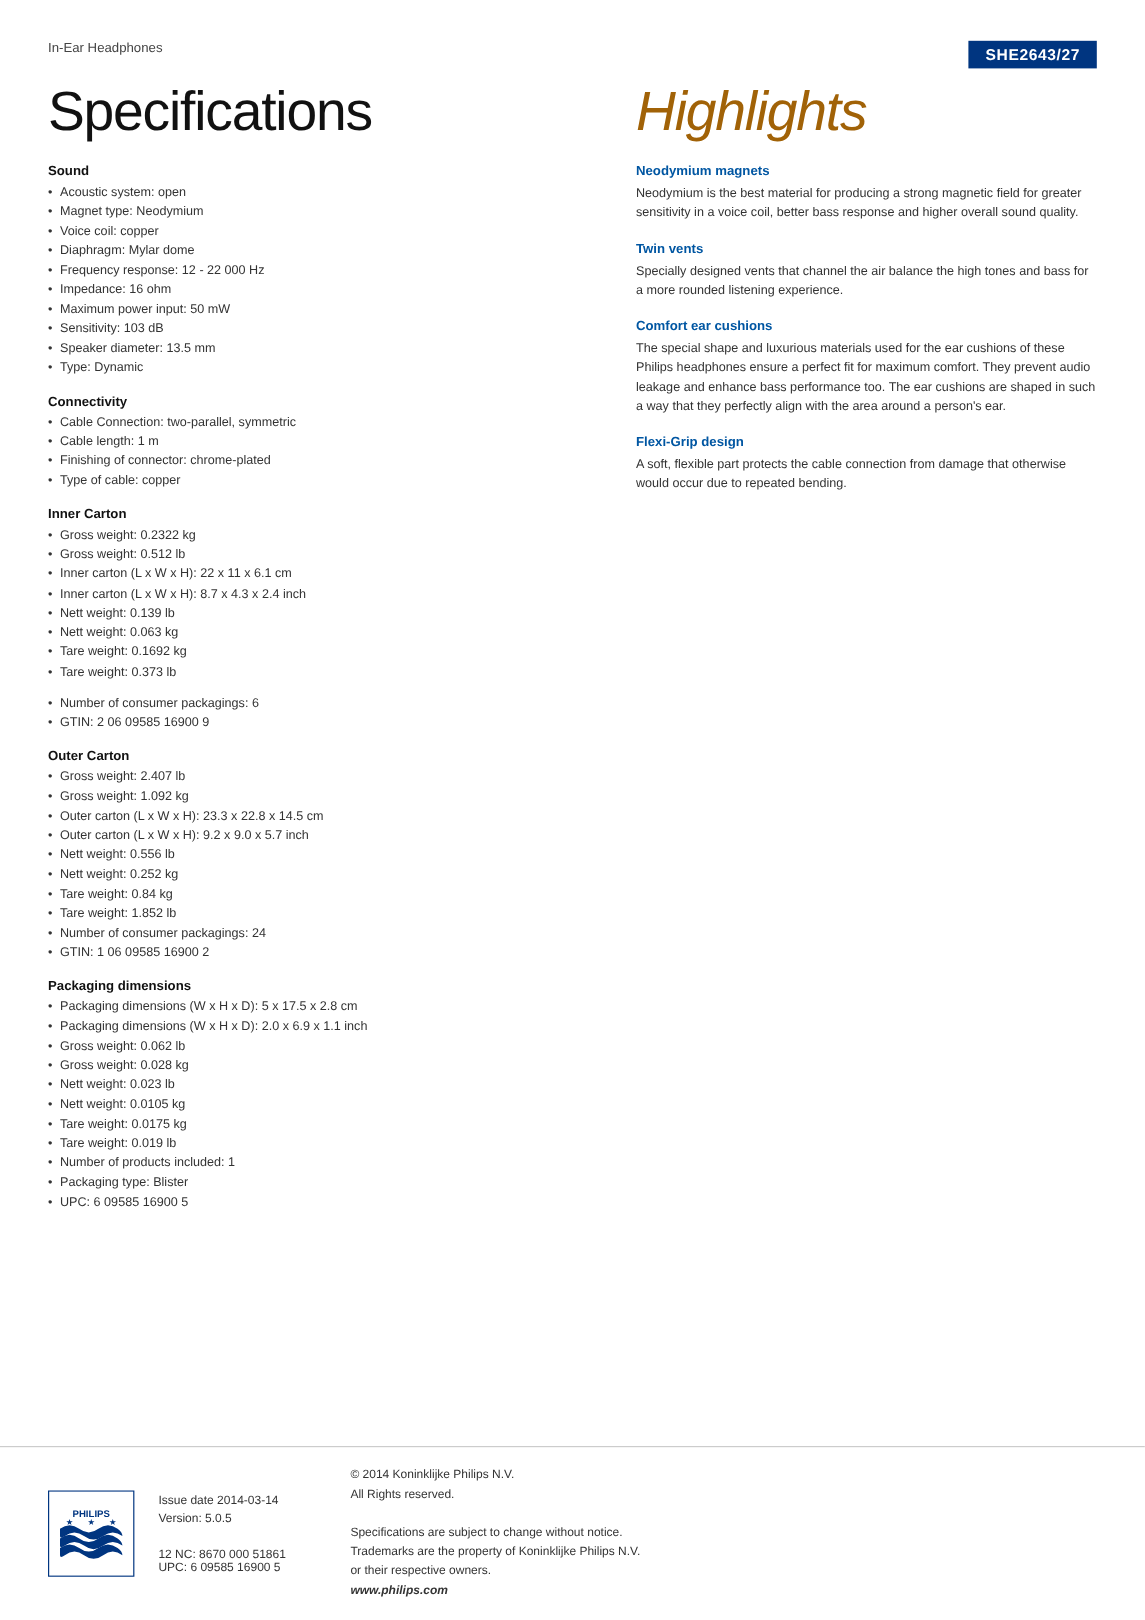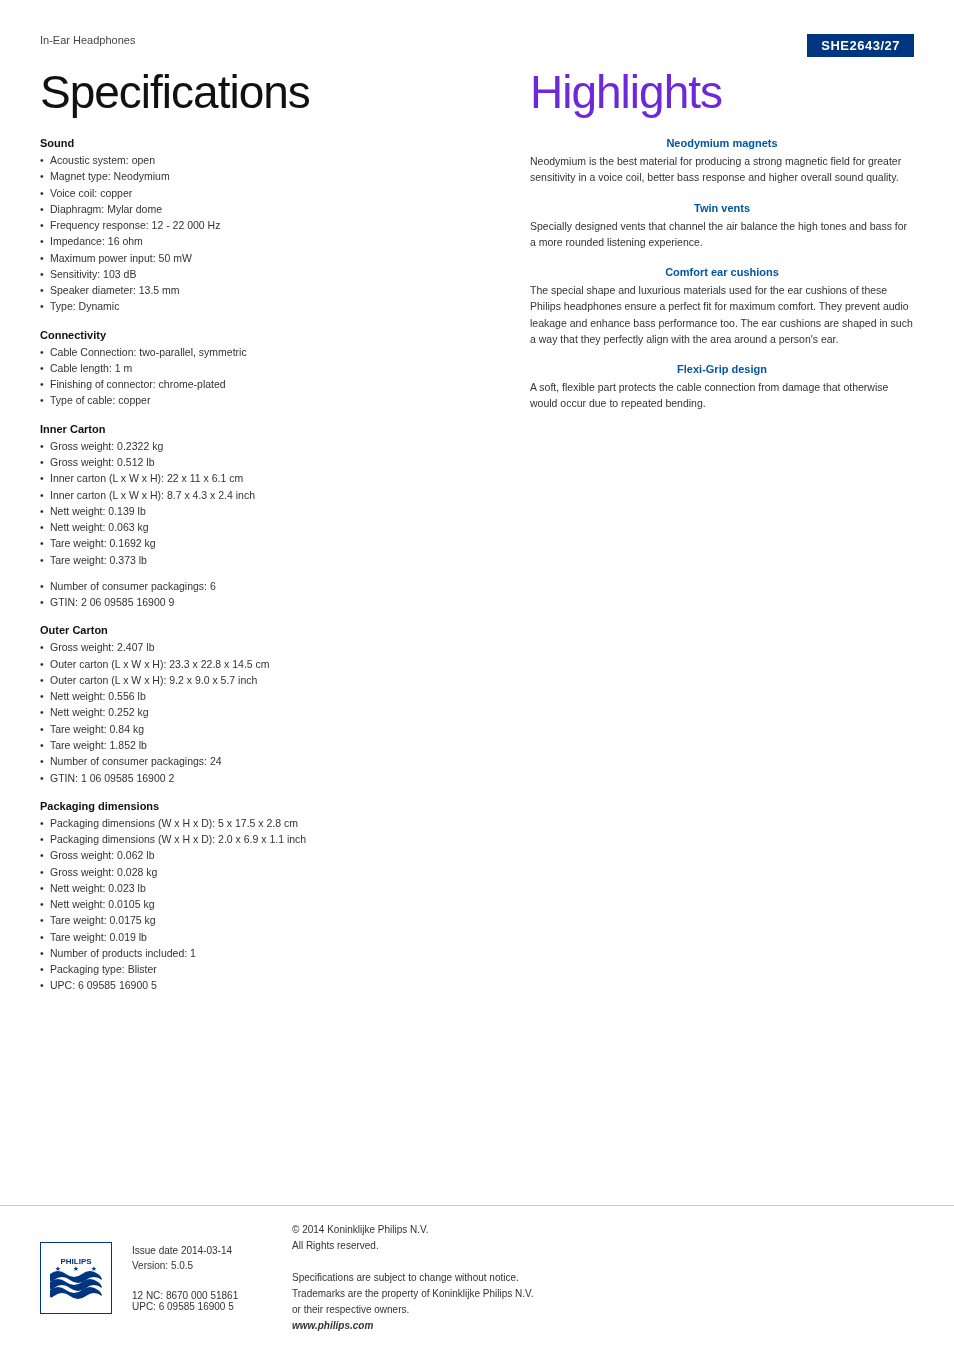"Highlights" .highlights-title { color: #6d28d9 -> #a16207; font-style: none -> italic }
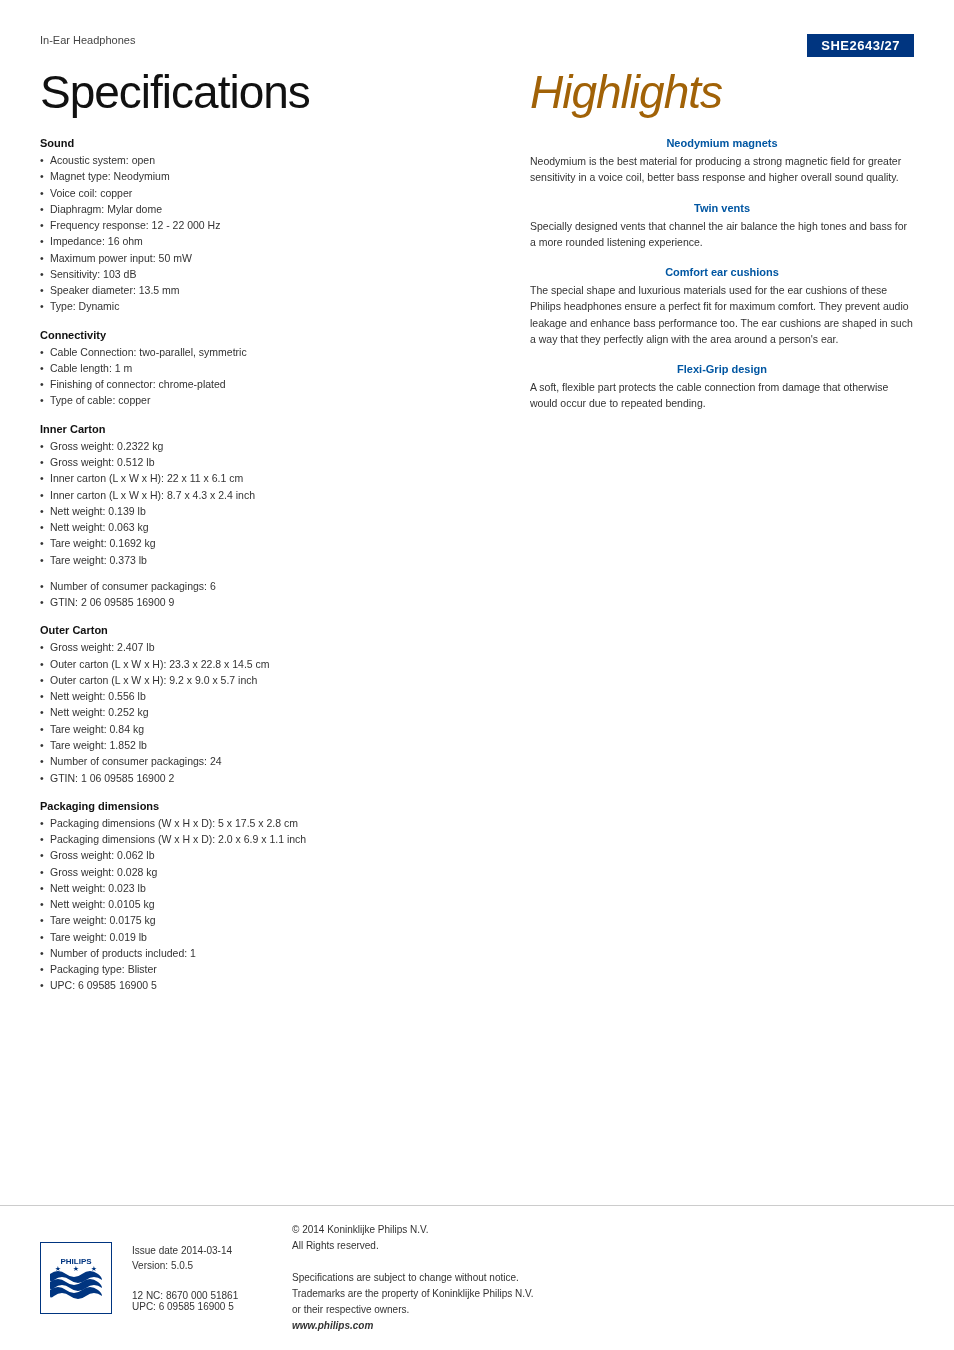"Neodymium magnets" .highlight-section-title { text-align: center -> none }
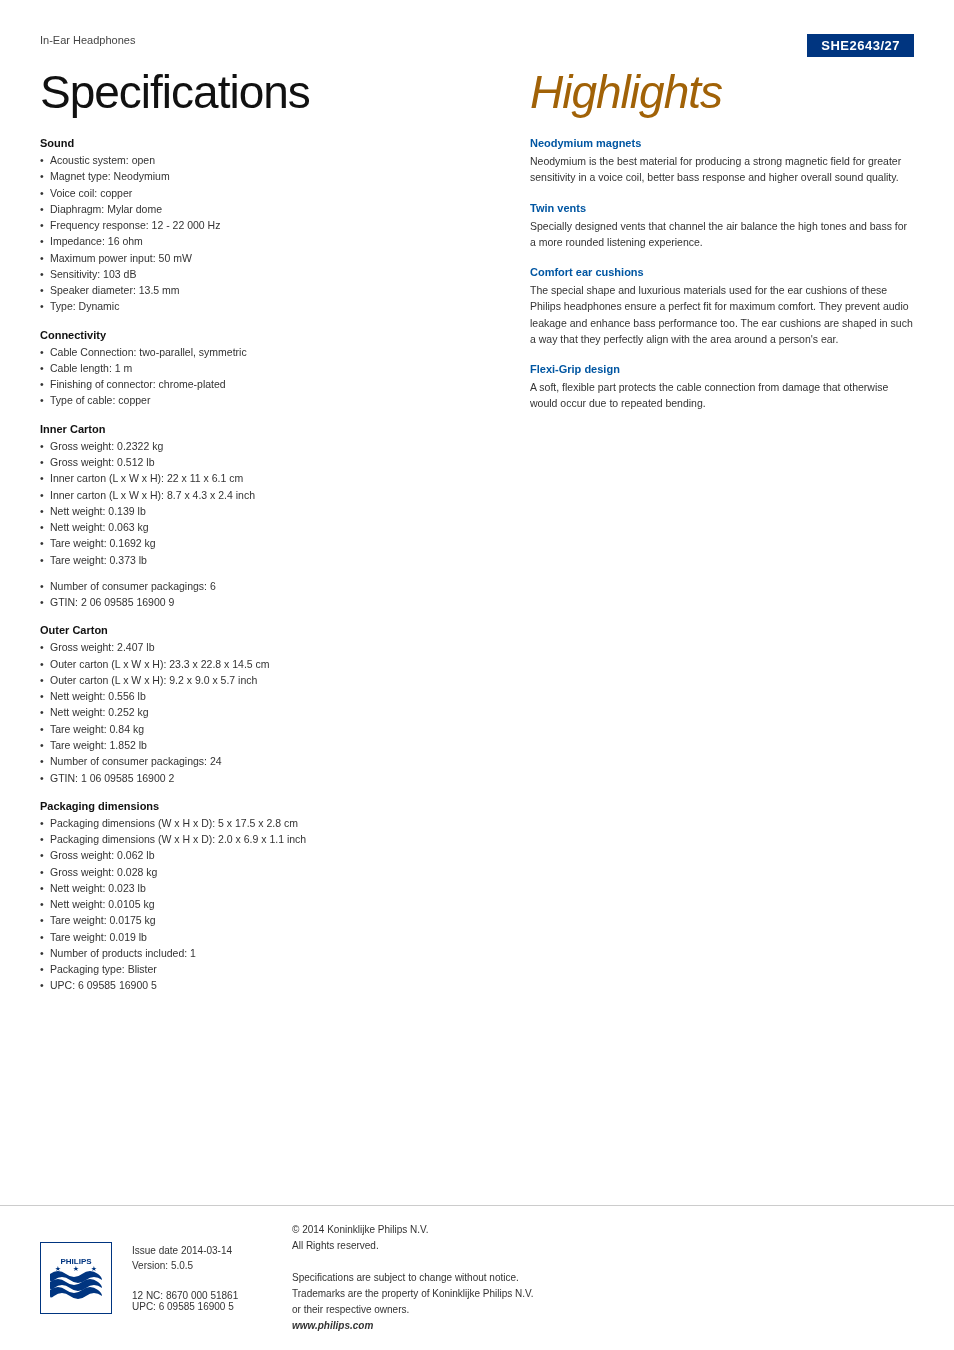"Gross weight: 1.092 kg" li { html: none -> <li>Gross weight: 1.092 kg</li> }
